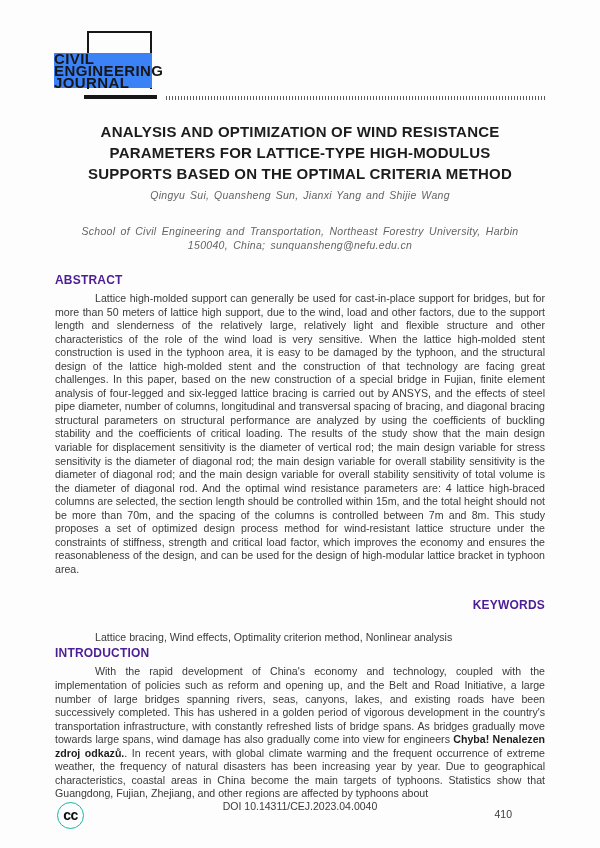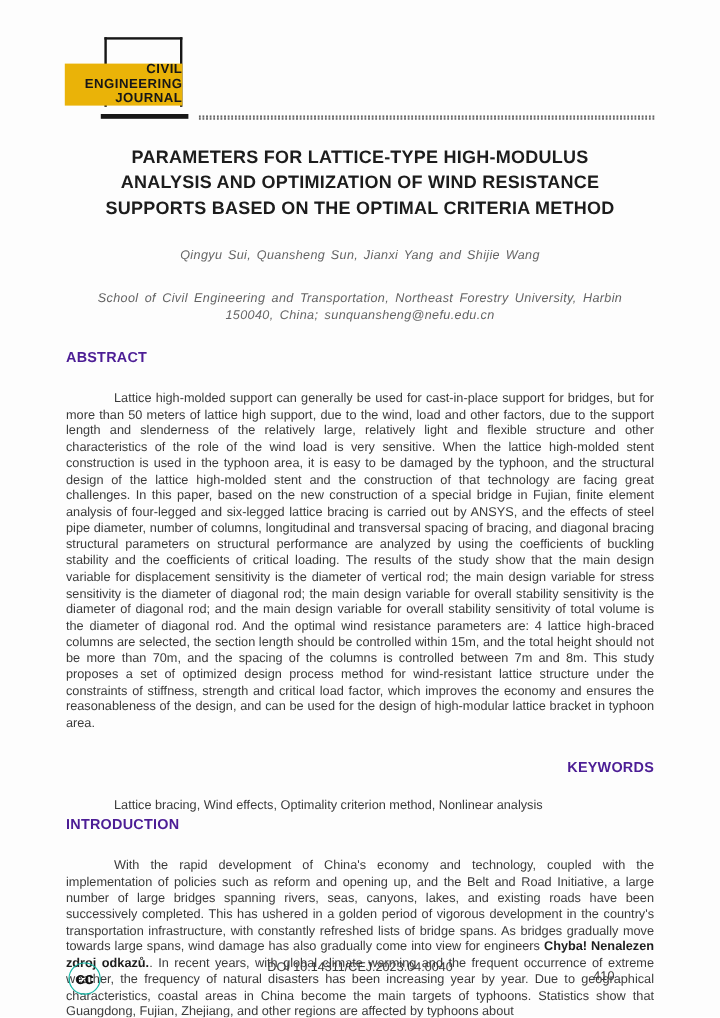"CIVIL" .logo-text { background: #eab308 -> #3b82f6; font-size: 11px -> 15px; text-align: right -> left }
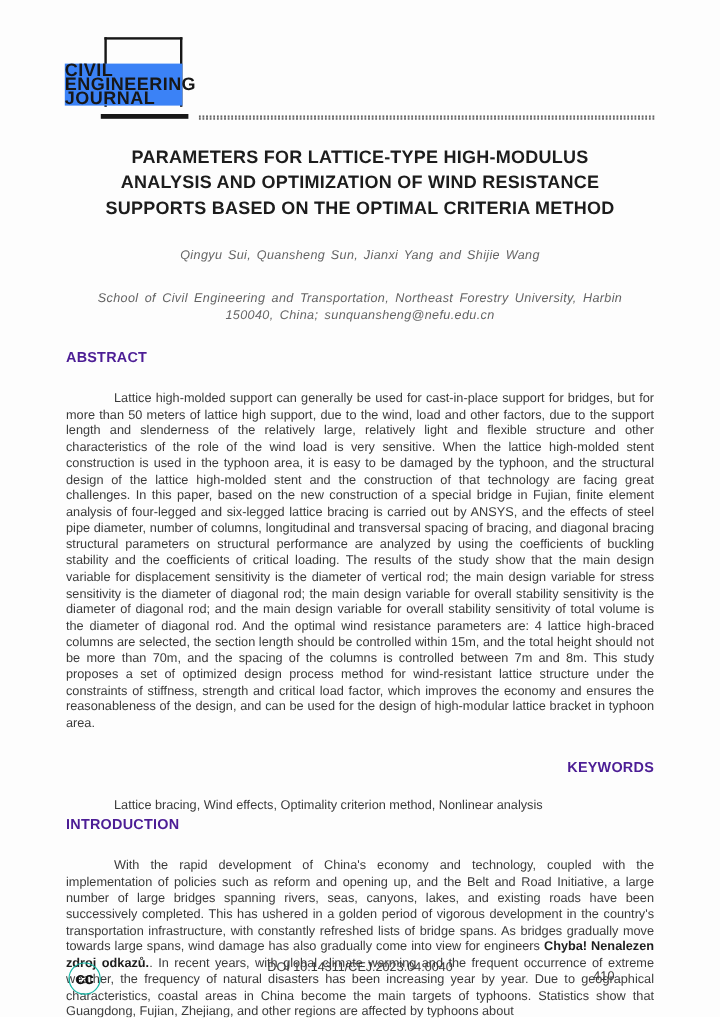"PARAMETERS FOR LATTICE-TYPE HIGH-MODULUS" div { order: before "ANALYSIS AND OPTIMIZATION OF WIND" -> after "ANALYSIS AND OPTIMIZATION OF WIND" }
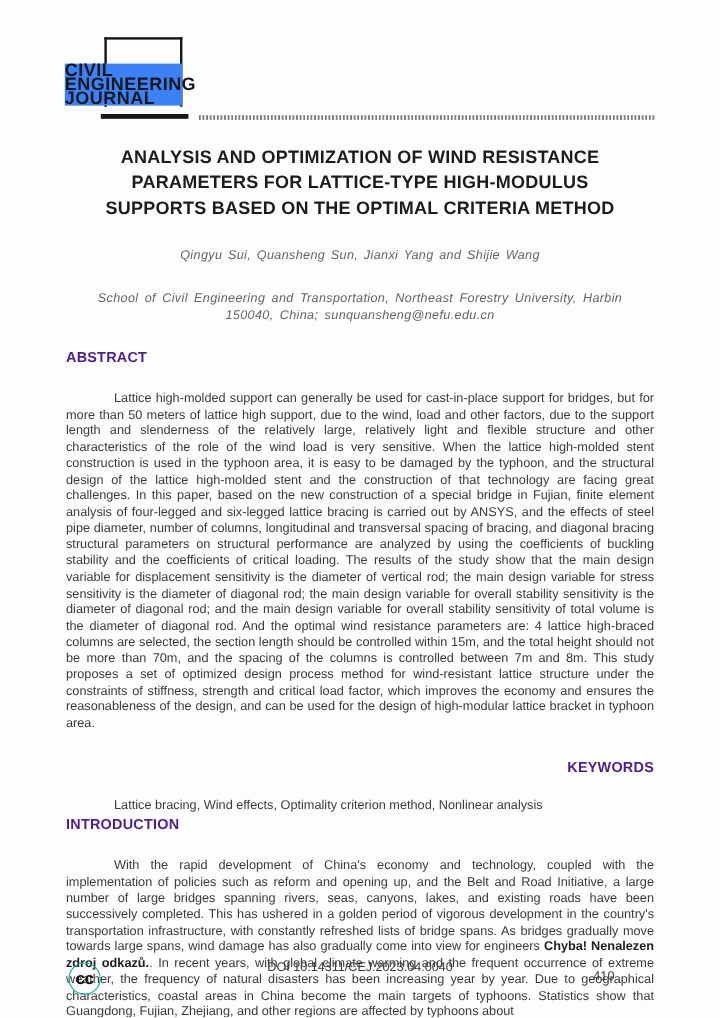"Qingyu Sui, Quansheng Sun, Jianxi" .authors { margin-top: 23px -> 5px }
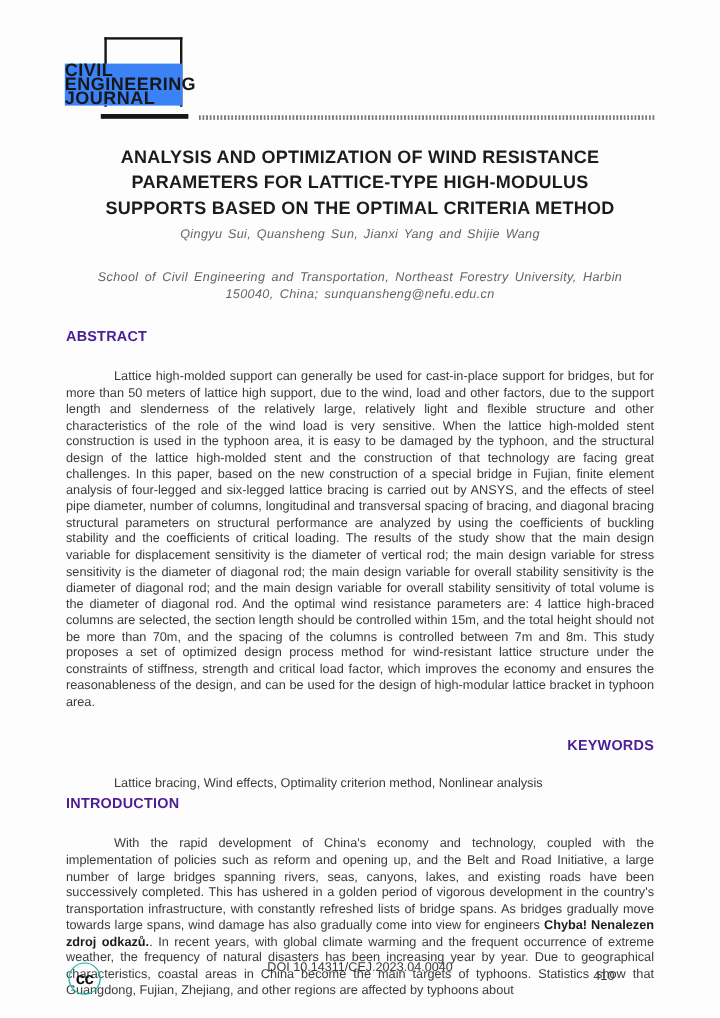"Lattice high-molded support can" .body-text { margin-top: 21px -> 5px }
